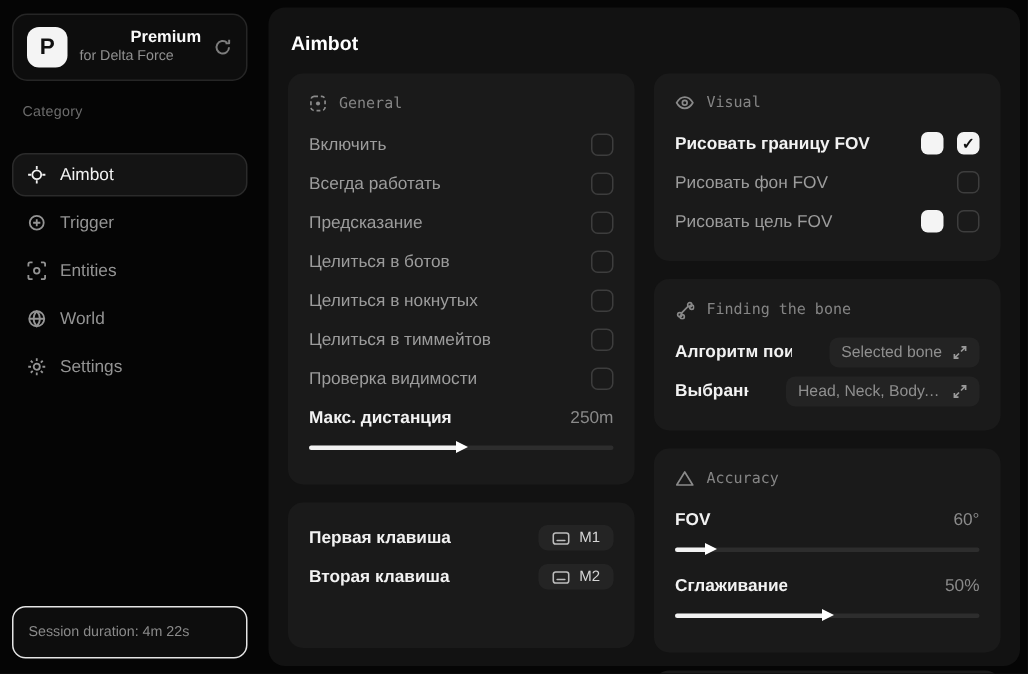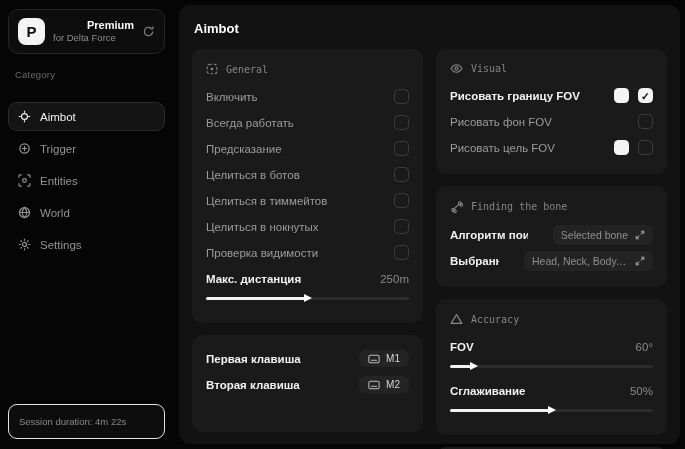"Целиться в тиммейтов" div.row { order: before "Целиться в нокнутых" -> after "Целиться в нокнутых" }
